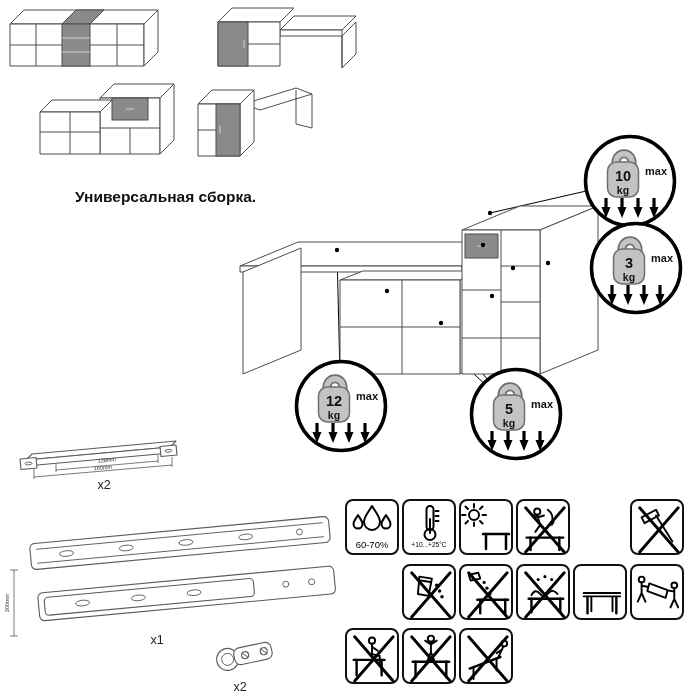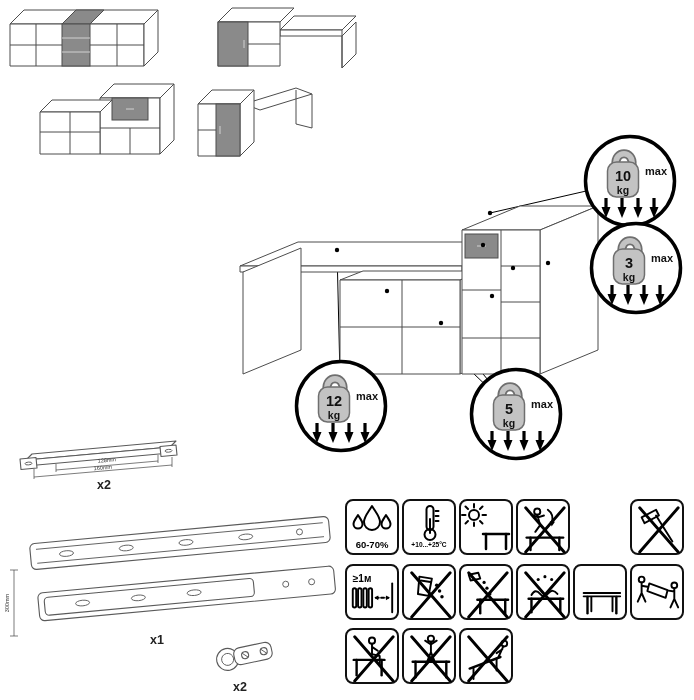"Универсальная сборка." div.title { html: none -> <div>Универсальная сборка.</div> }
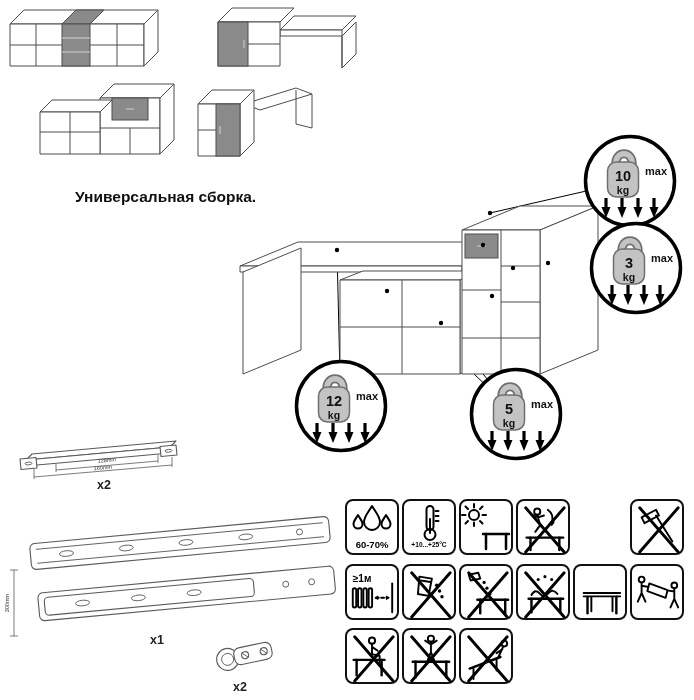"x2" .qty { font-weight: bold -> normal }
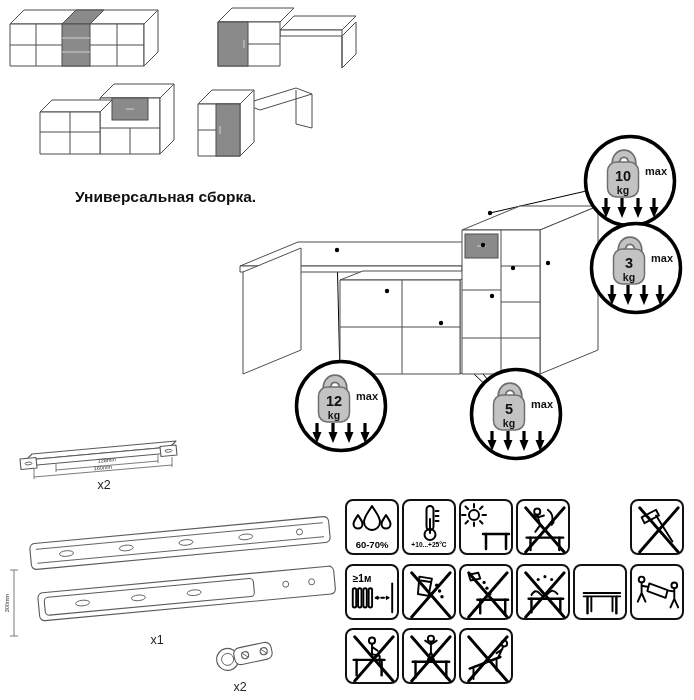"60-70%" .cell-label { font-weight: 700 -> 400 }
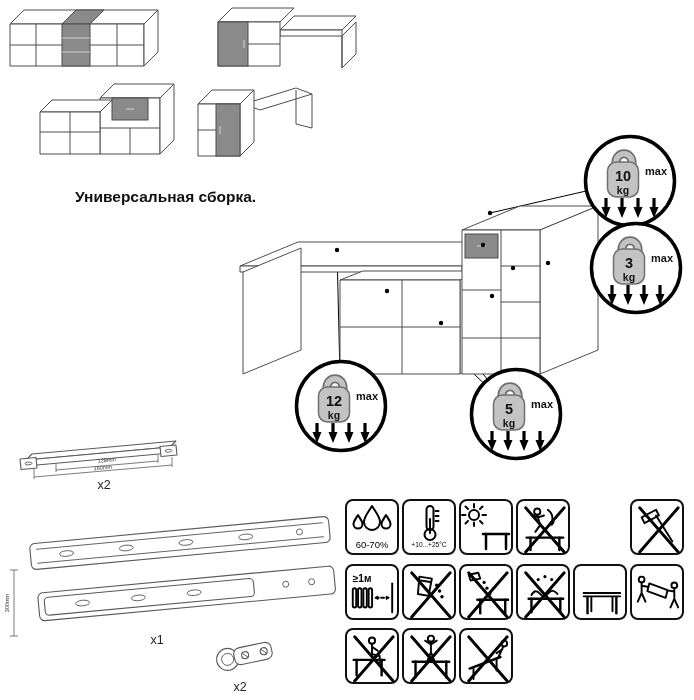"≥1м" div.cell { html: <div> <svg> <text>≥1м</text> <g> <rect></rect> <rect></rect> <rect></rect> <rect></rect> </g> <line></line> <polygon></polygon> <polygon></polygon> <line></line> </svg> </div> -> none }
